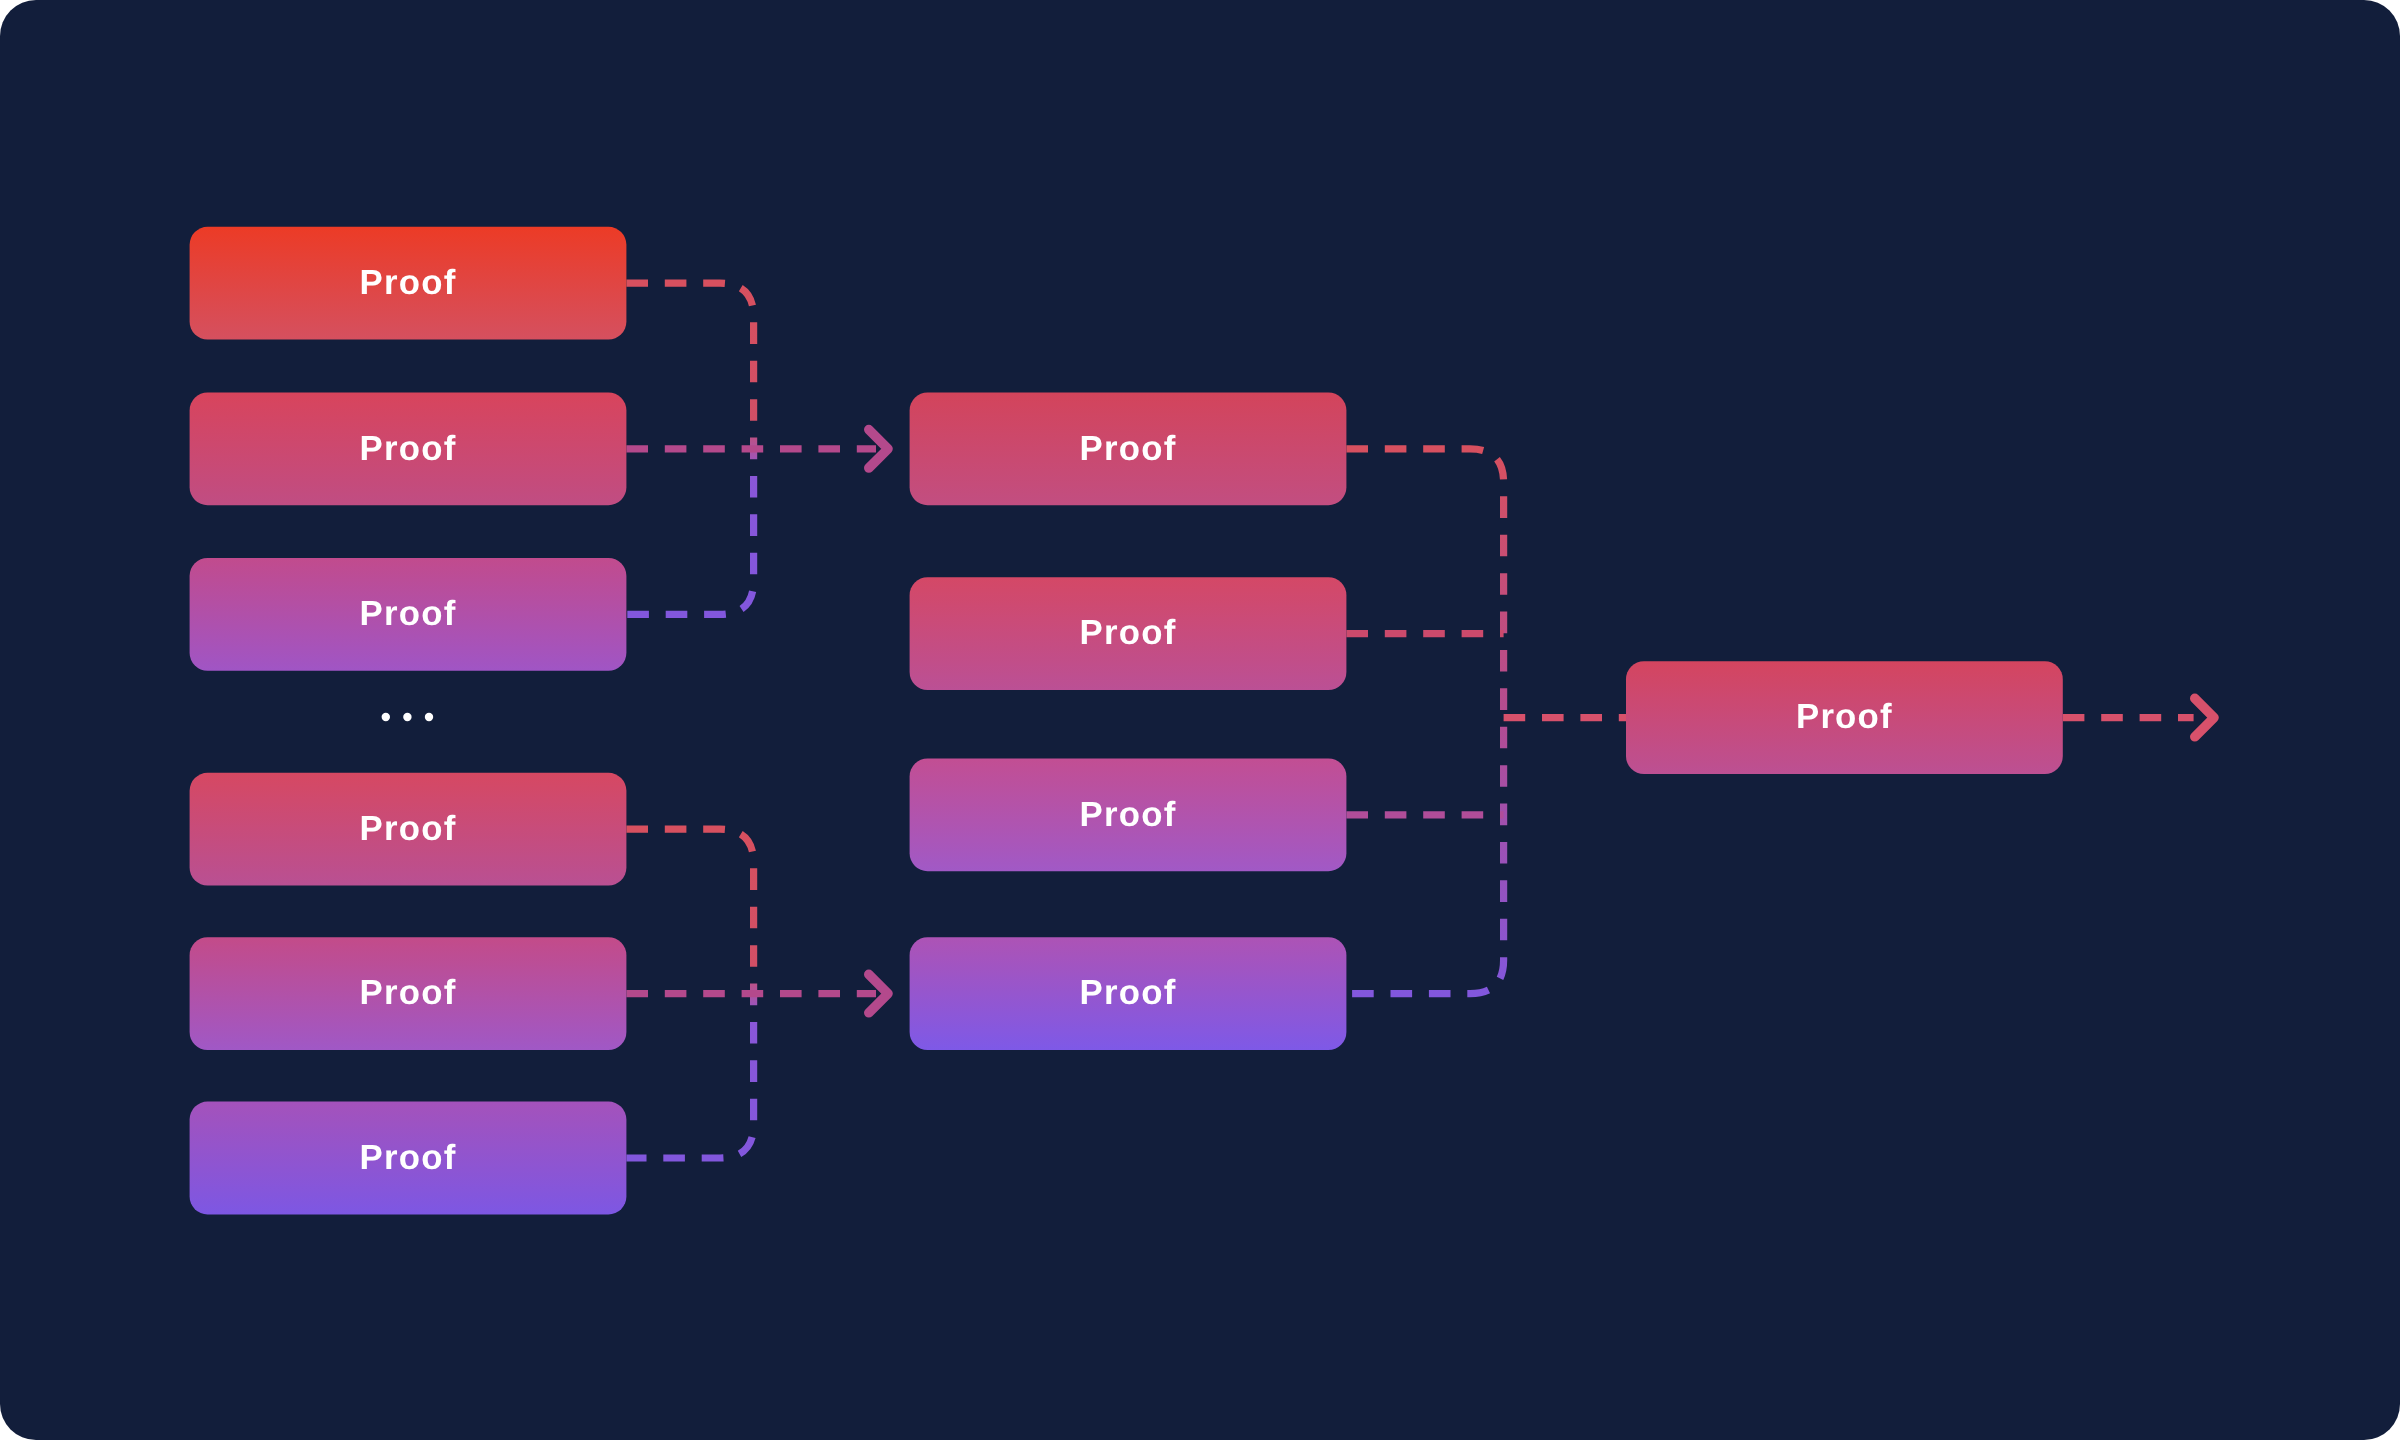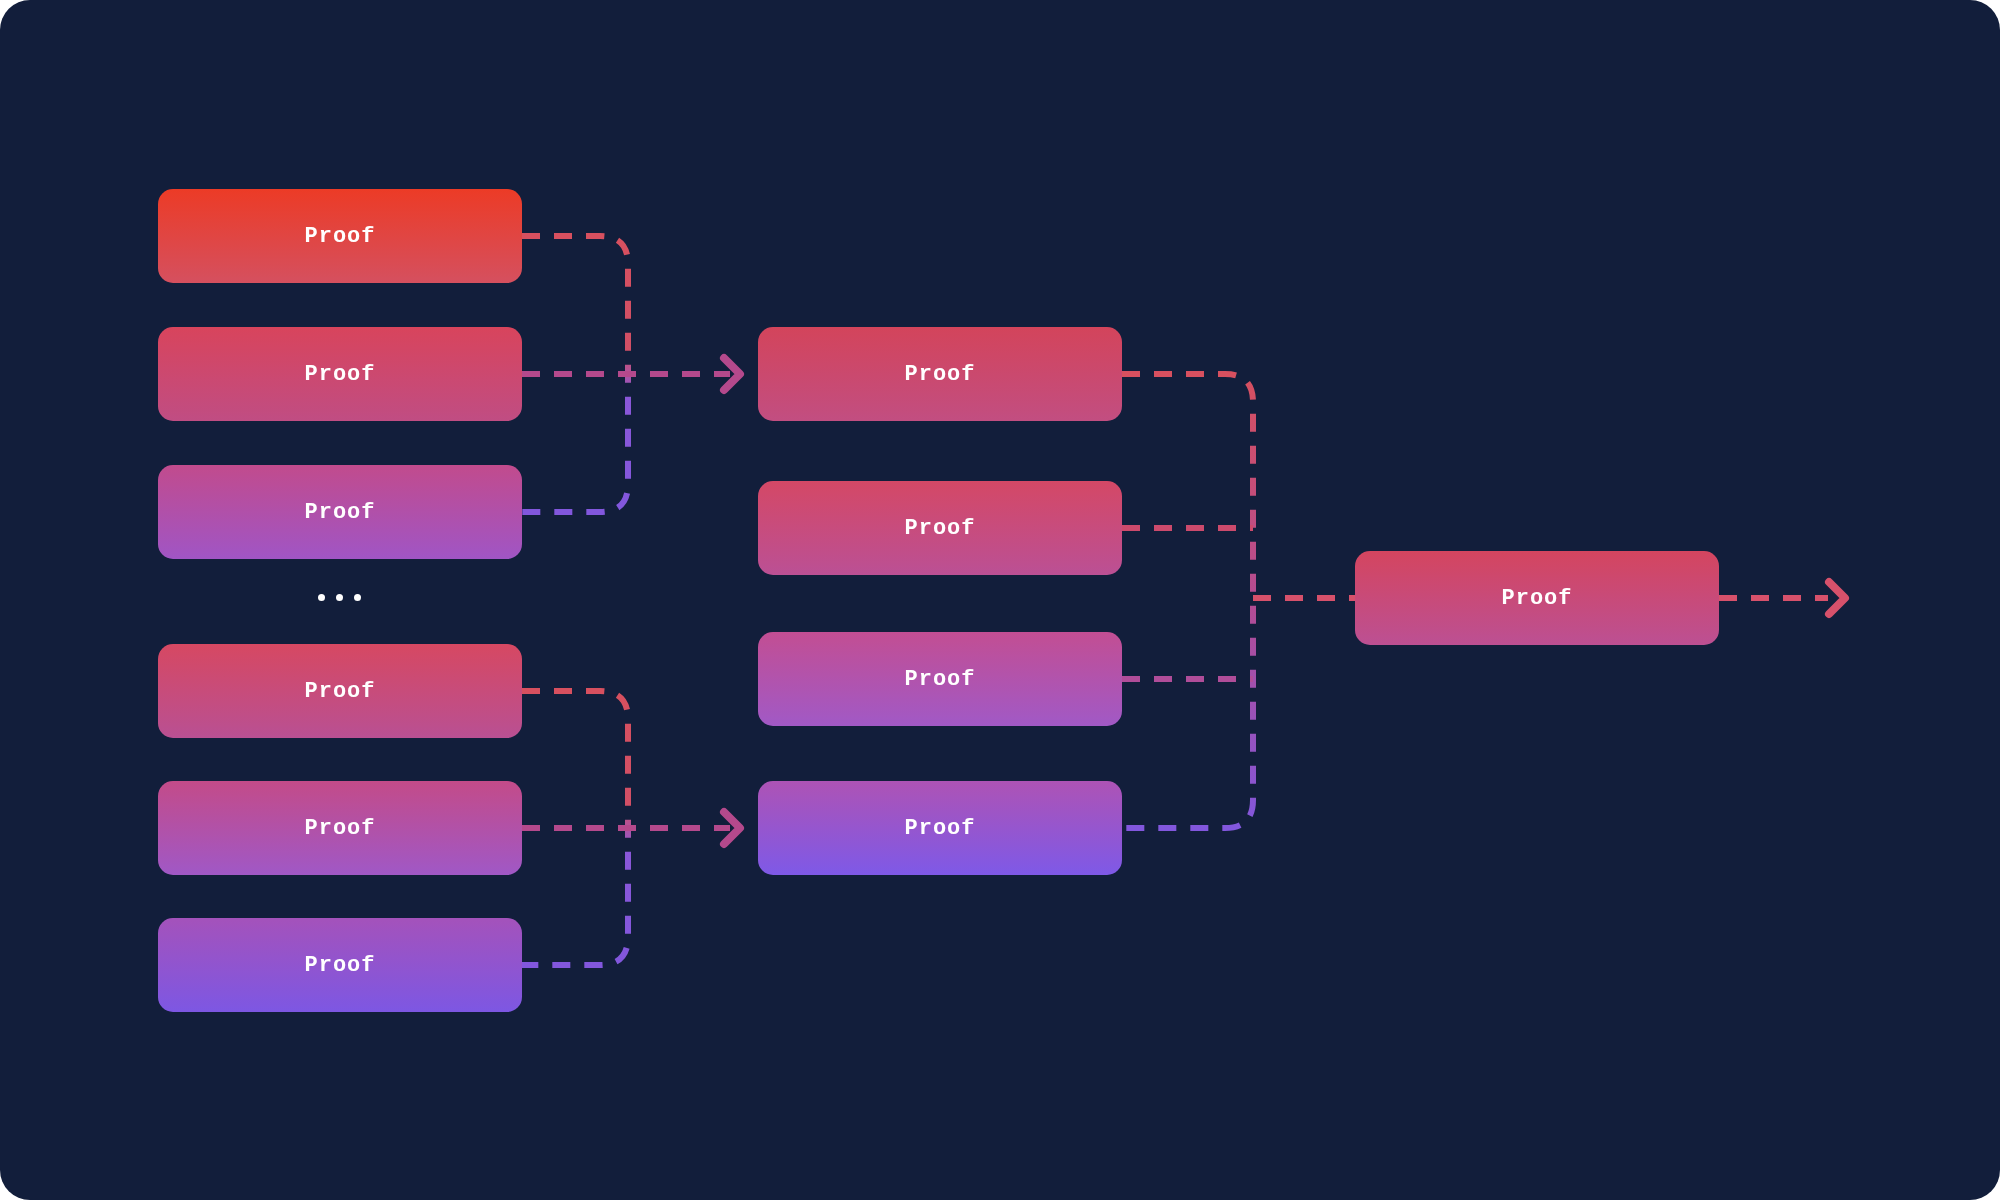"Proof" .node-label { font-family: Liberation Mono, monospace -> Liberation Sans, sans-serif; font-size: 22px -> 29px }
